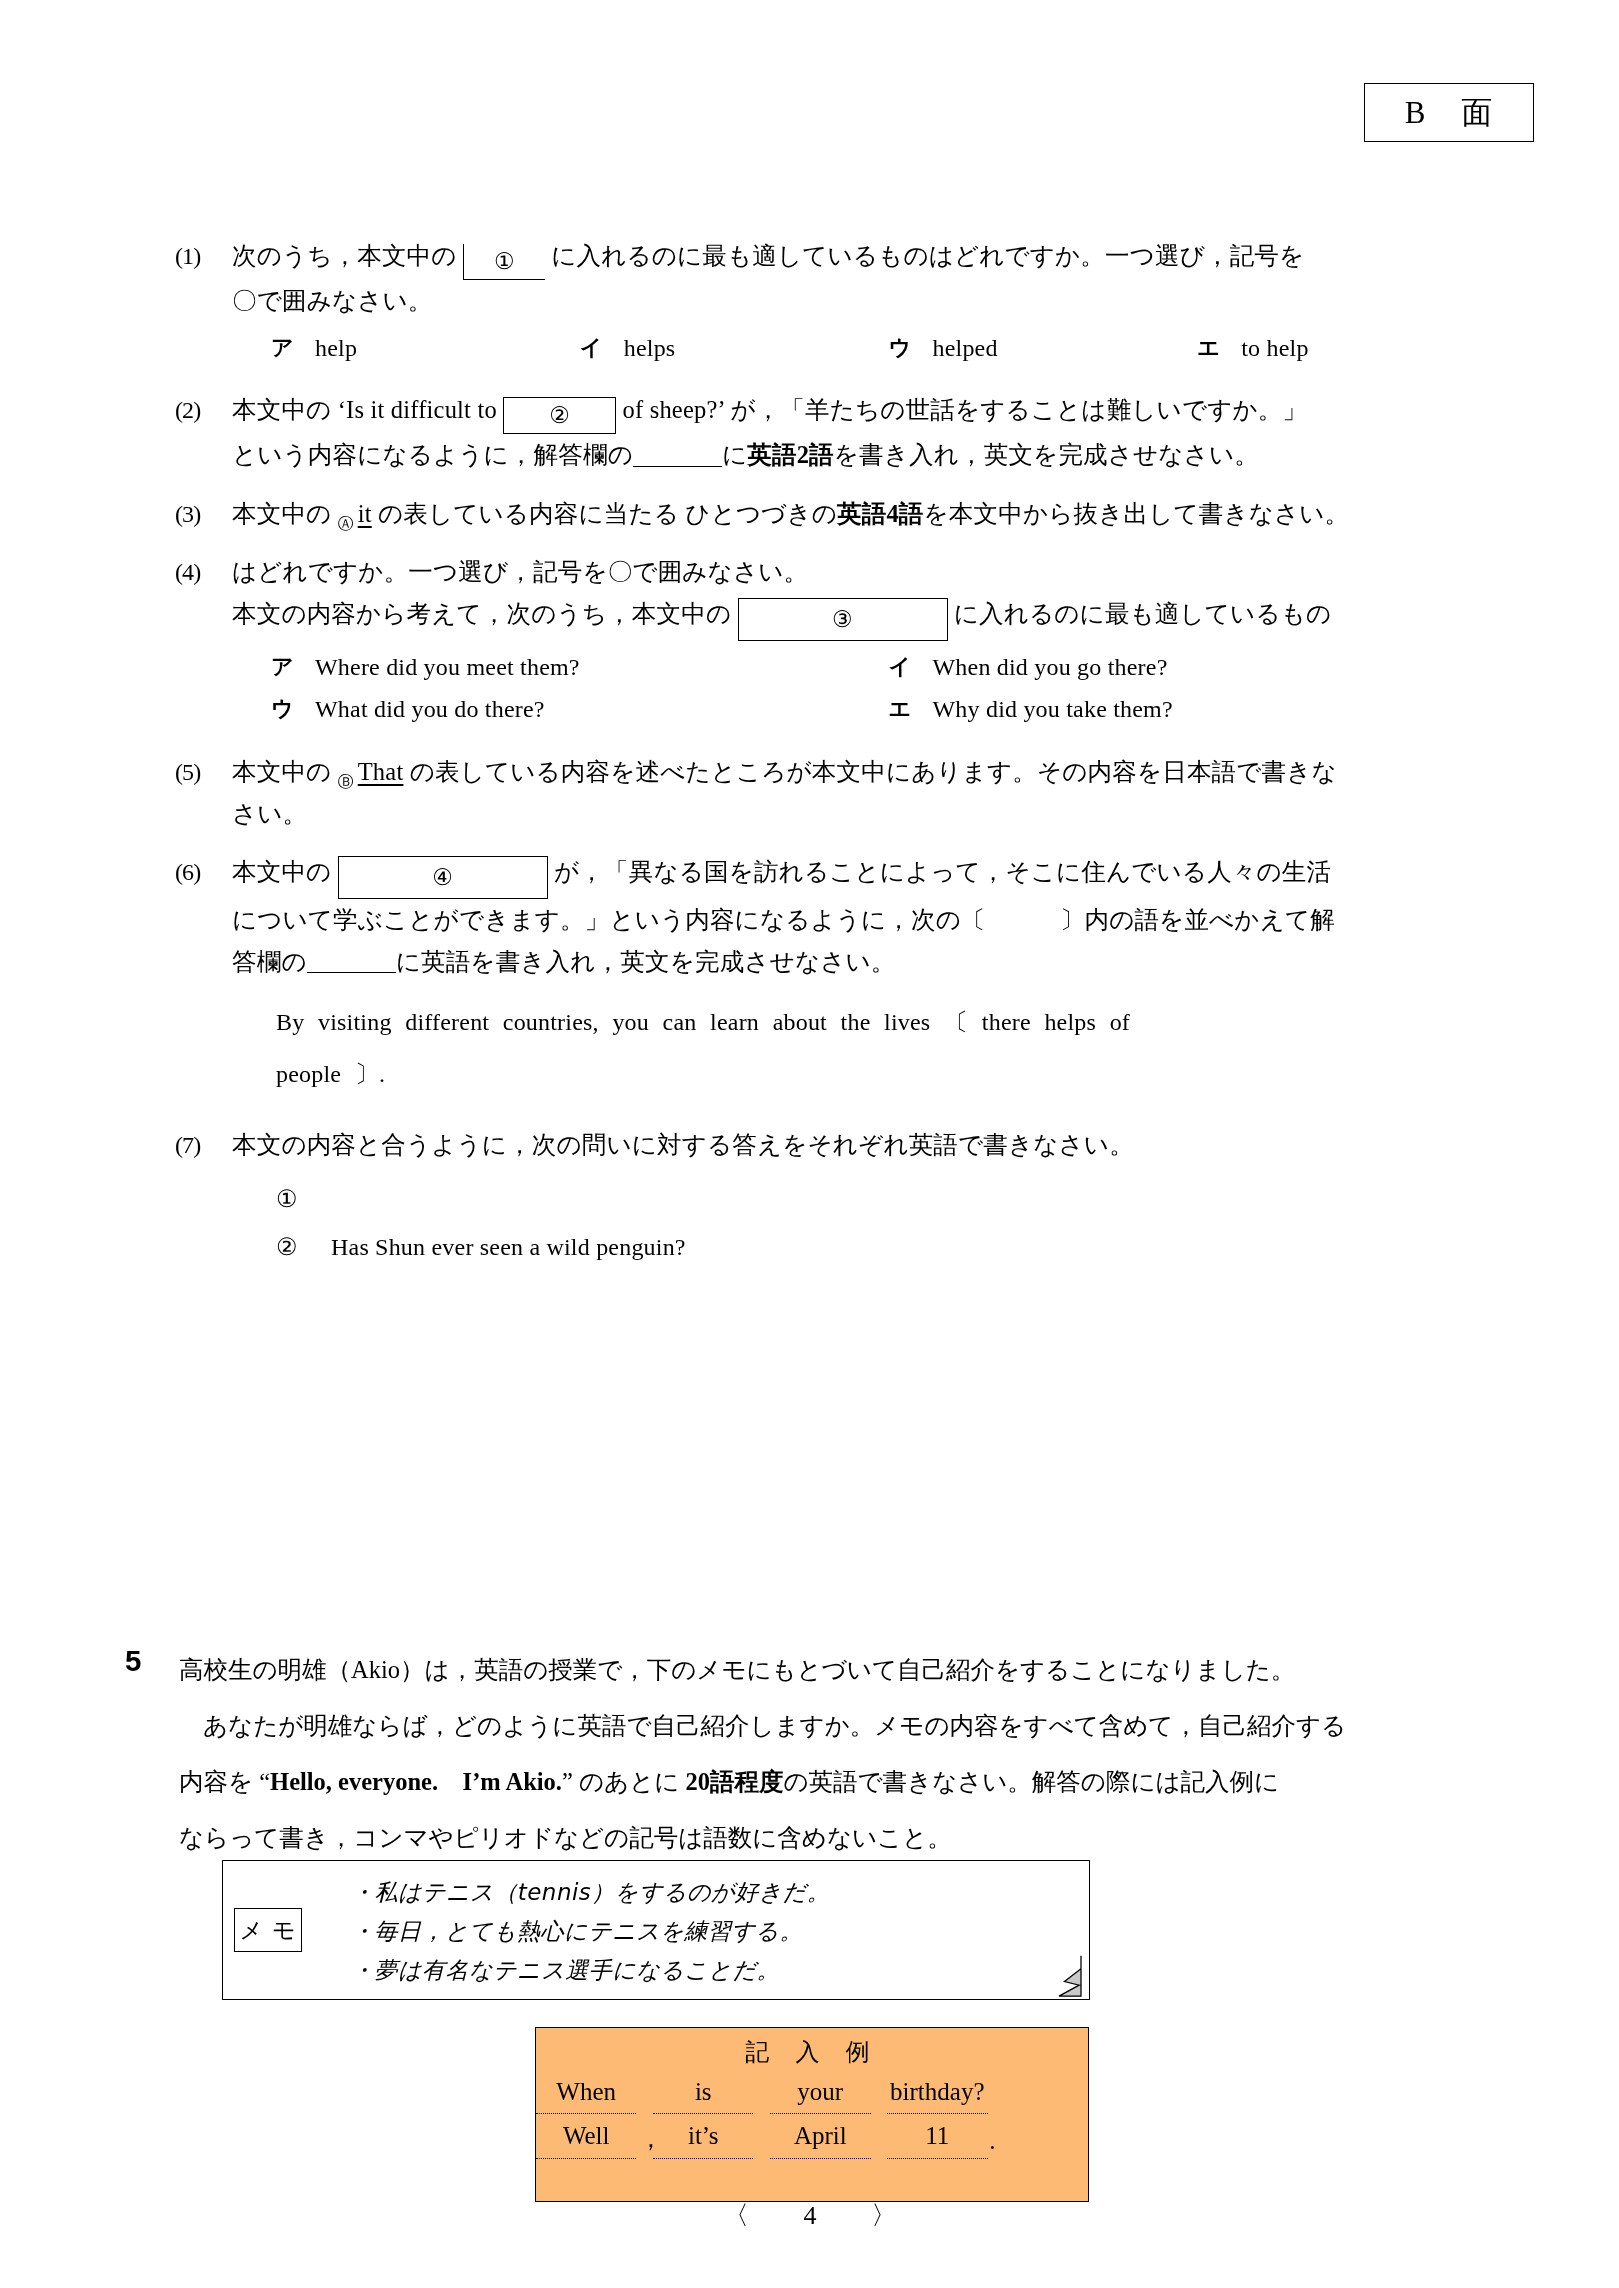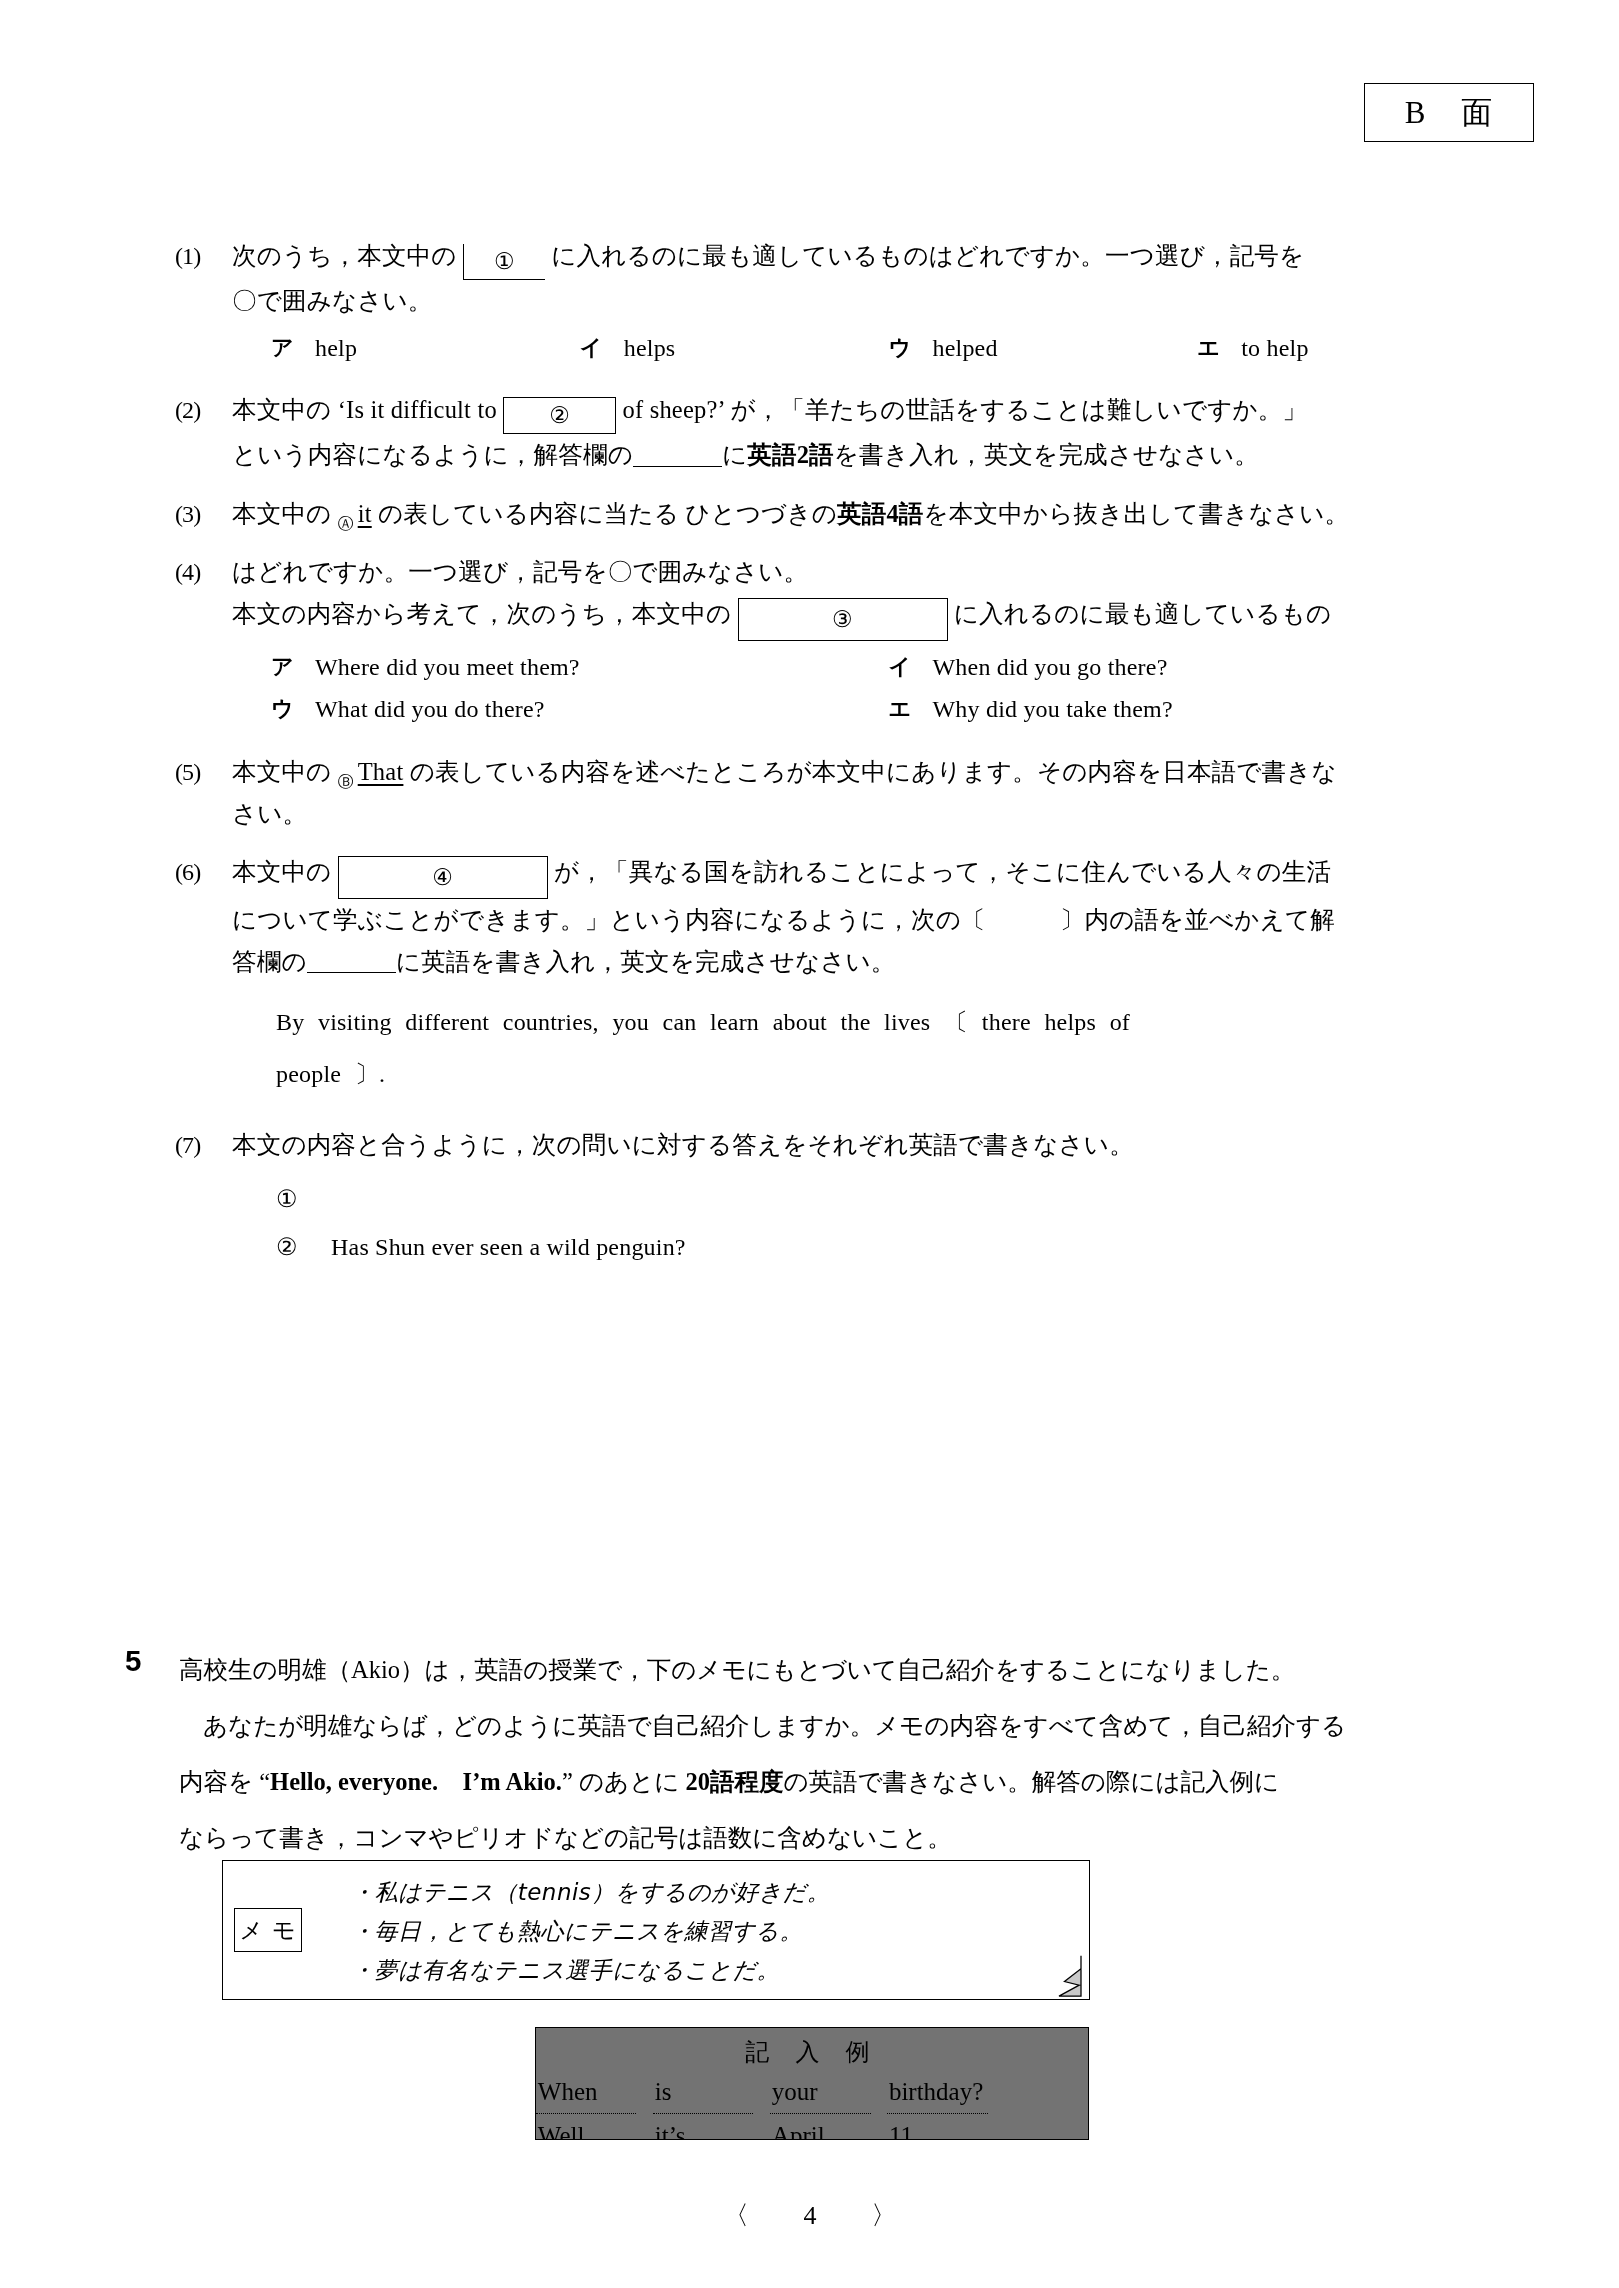"記 入 例" .example-wrap { background: #737373 -> #fdba74; height: 113px -> 175px }
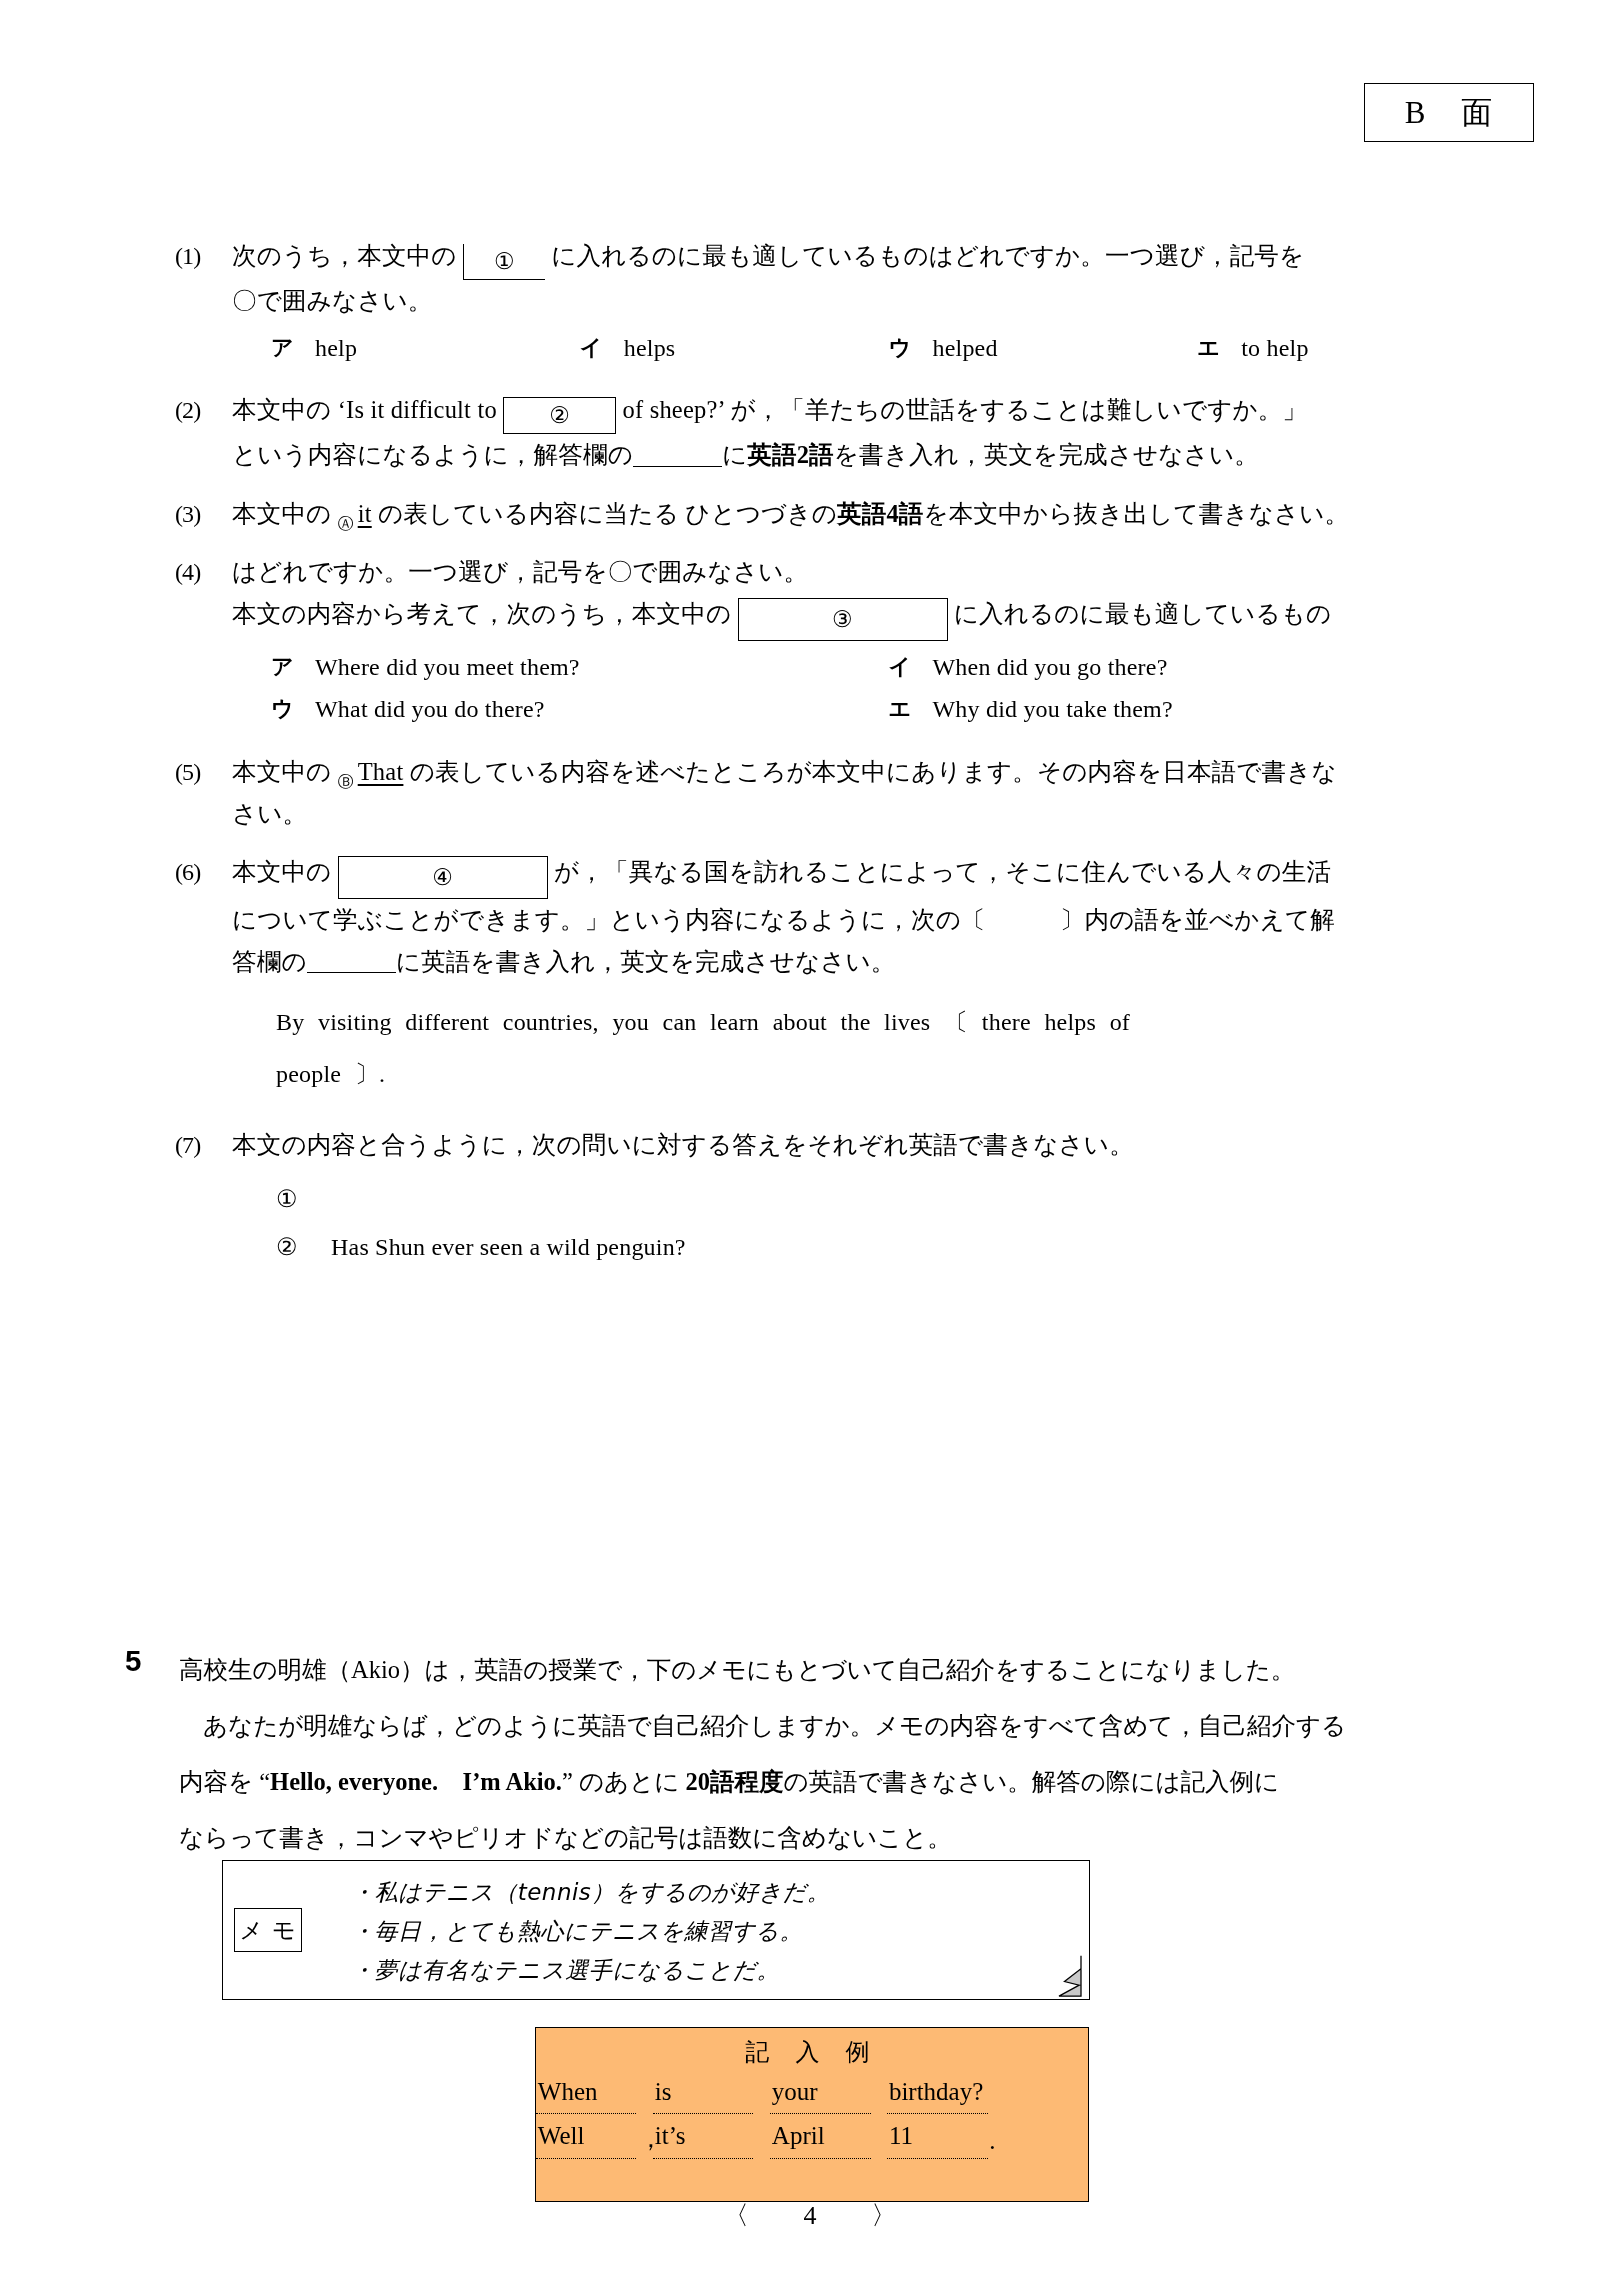"When" .example-table td { text-align: none -> center }
